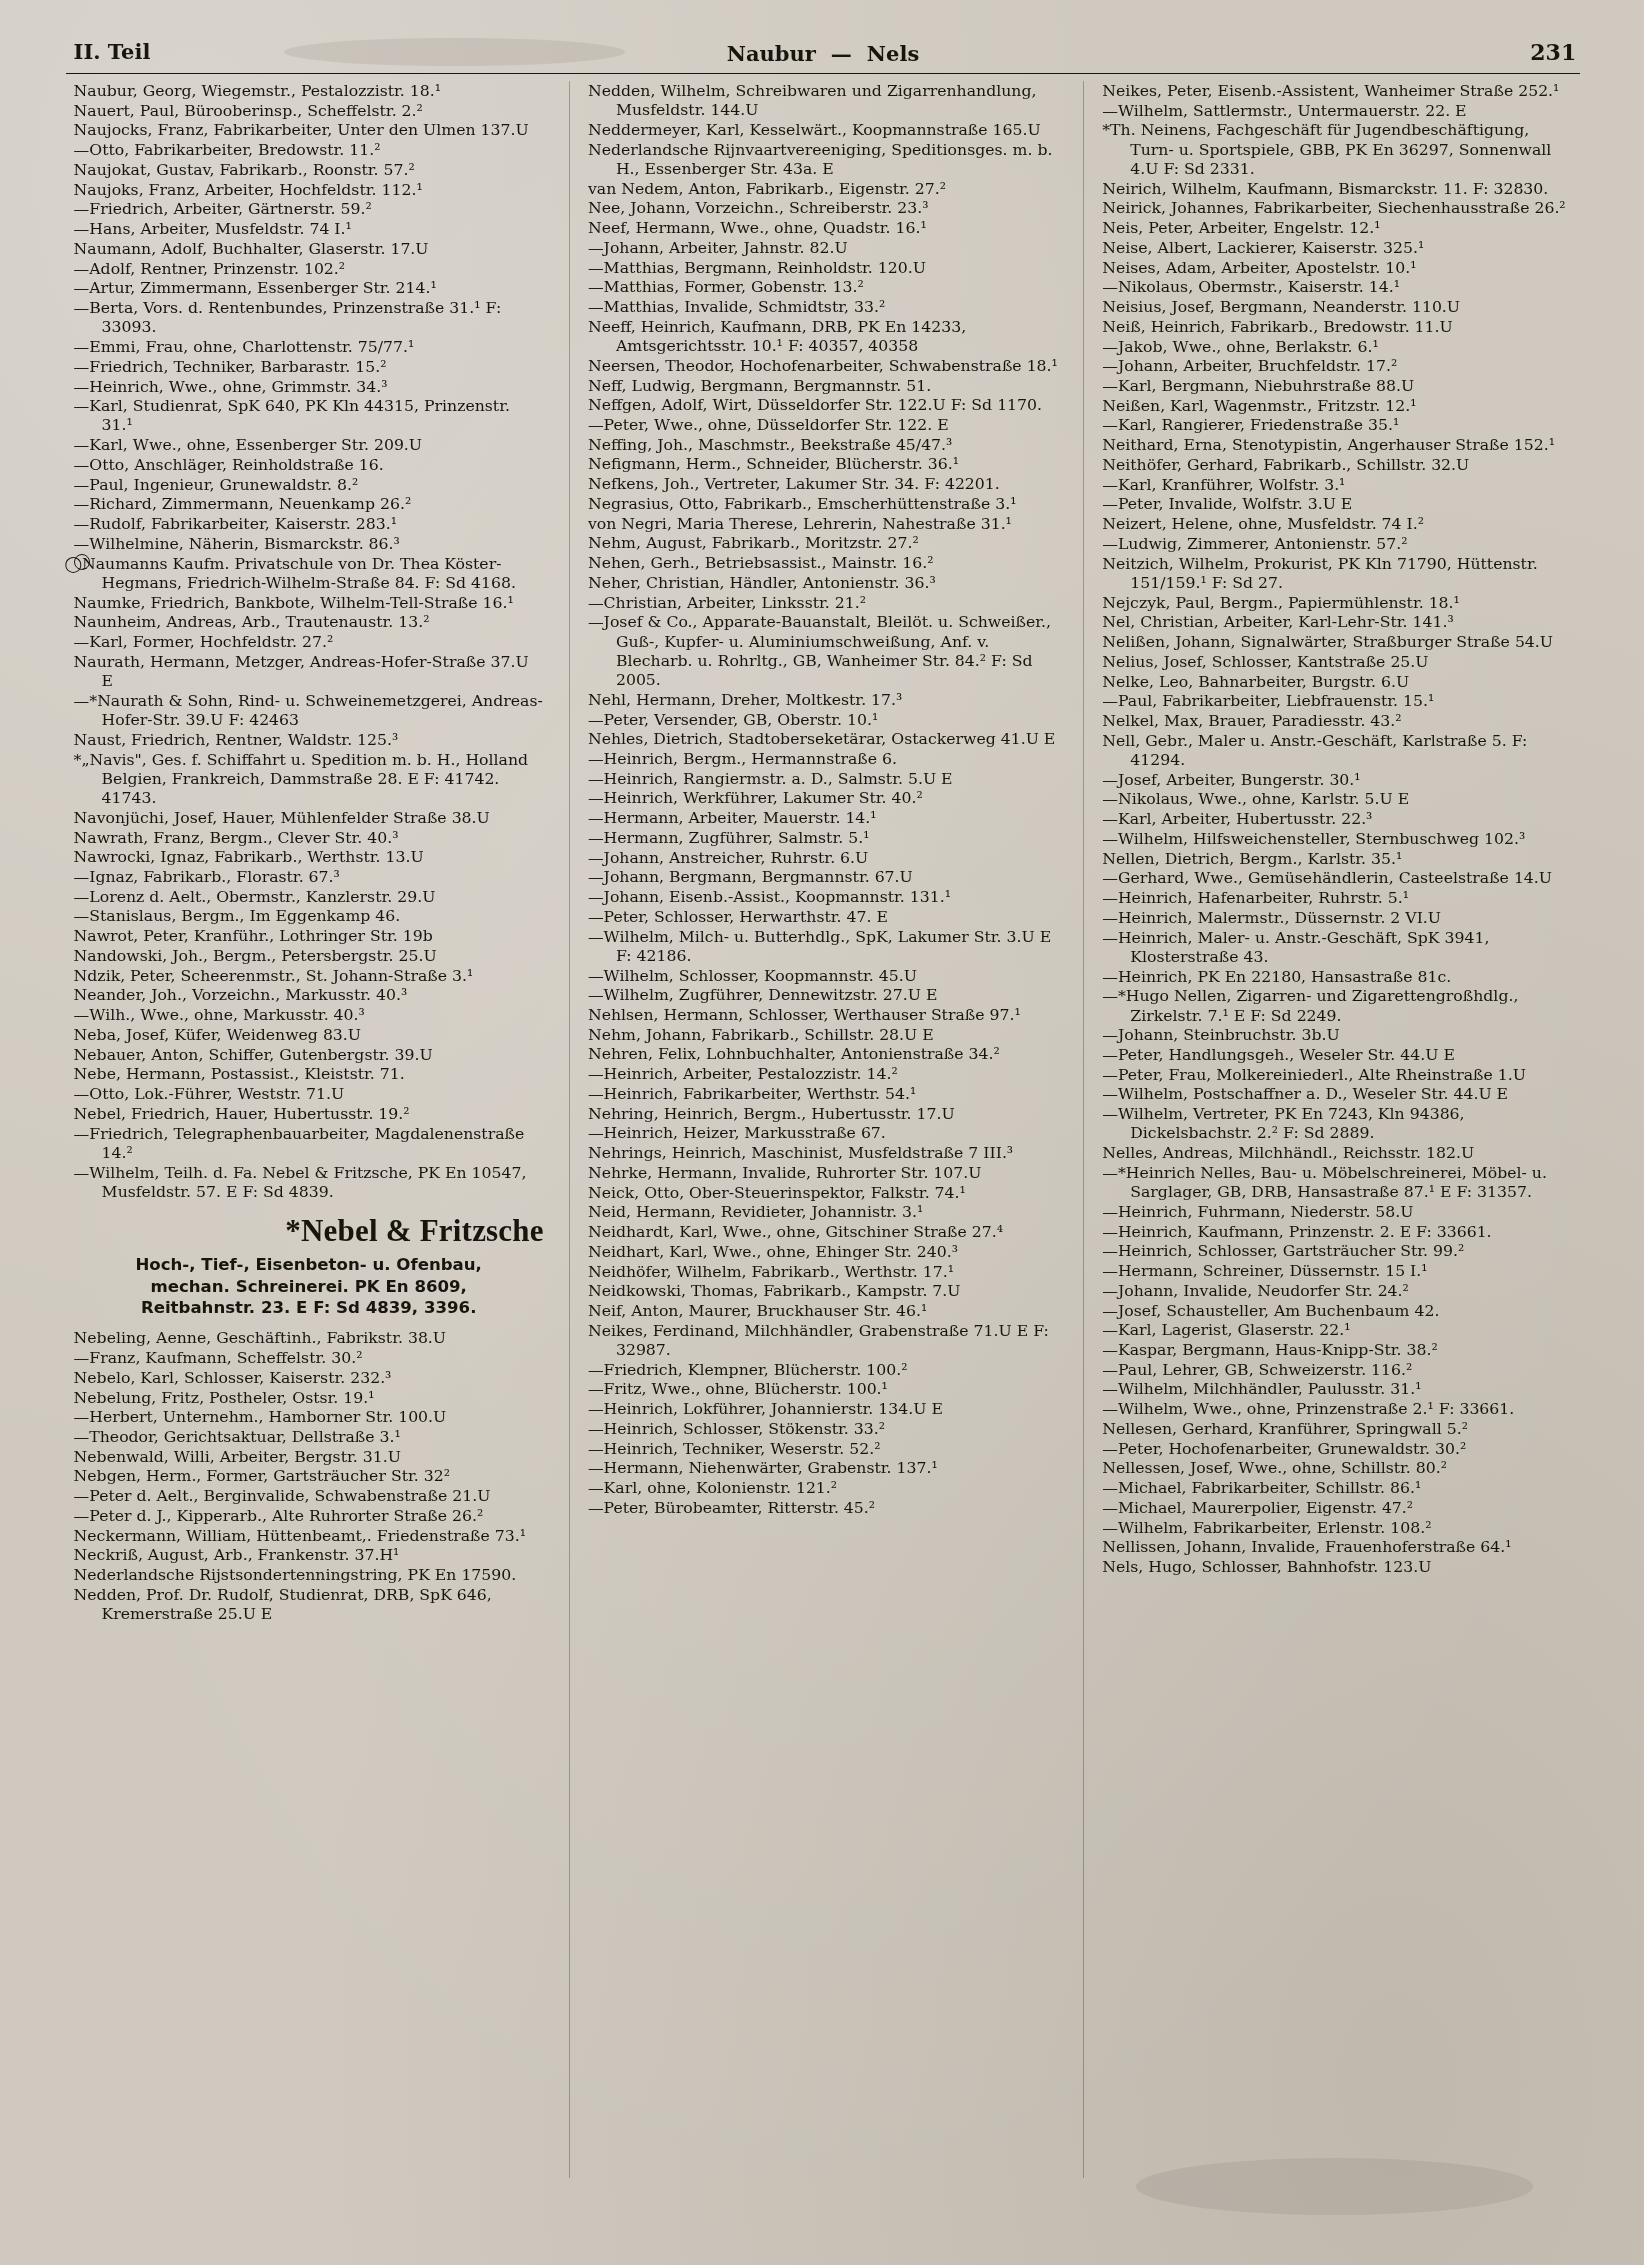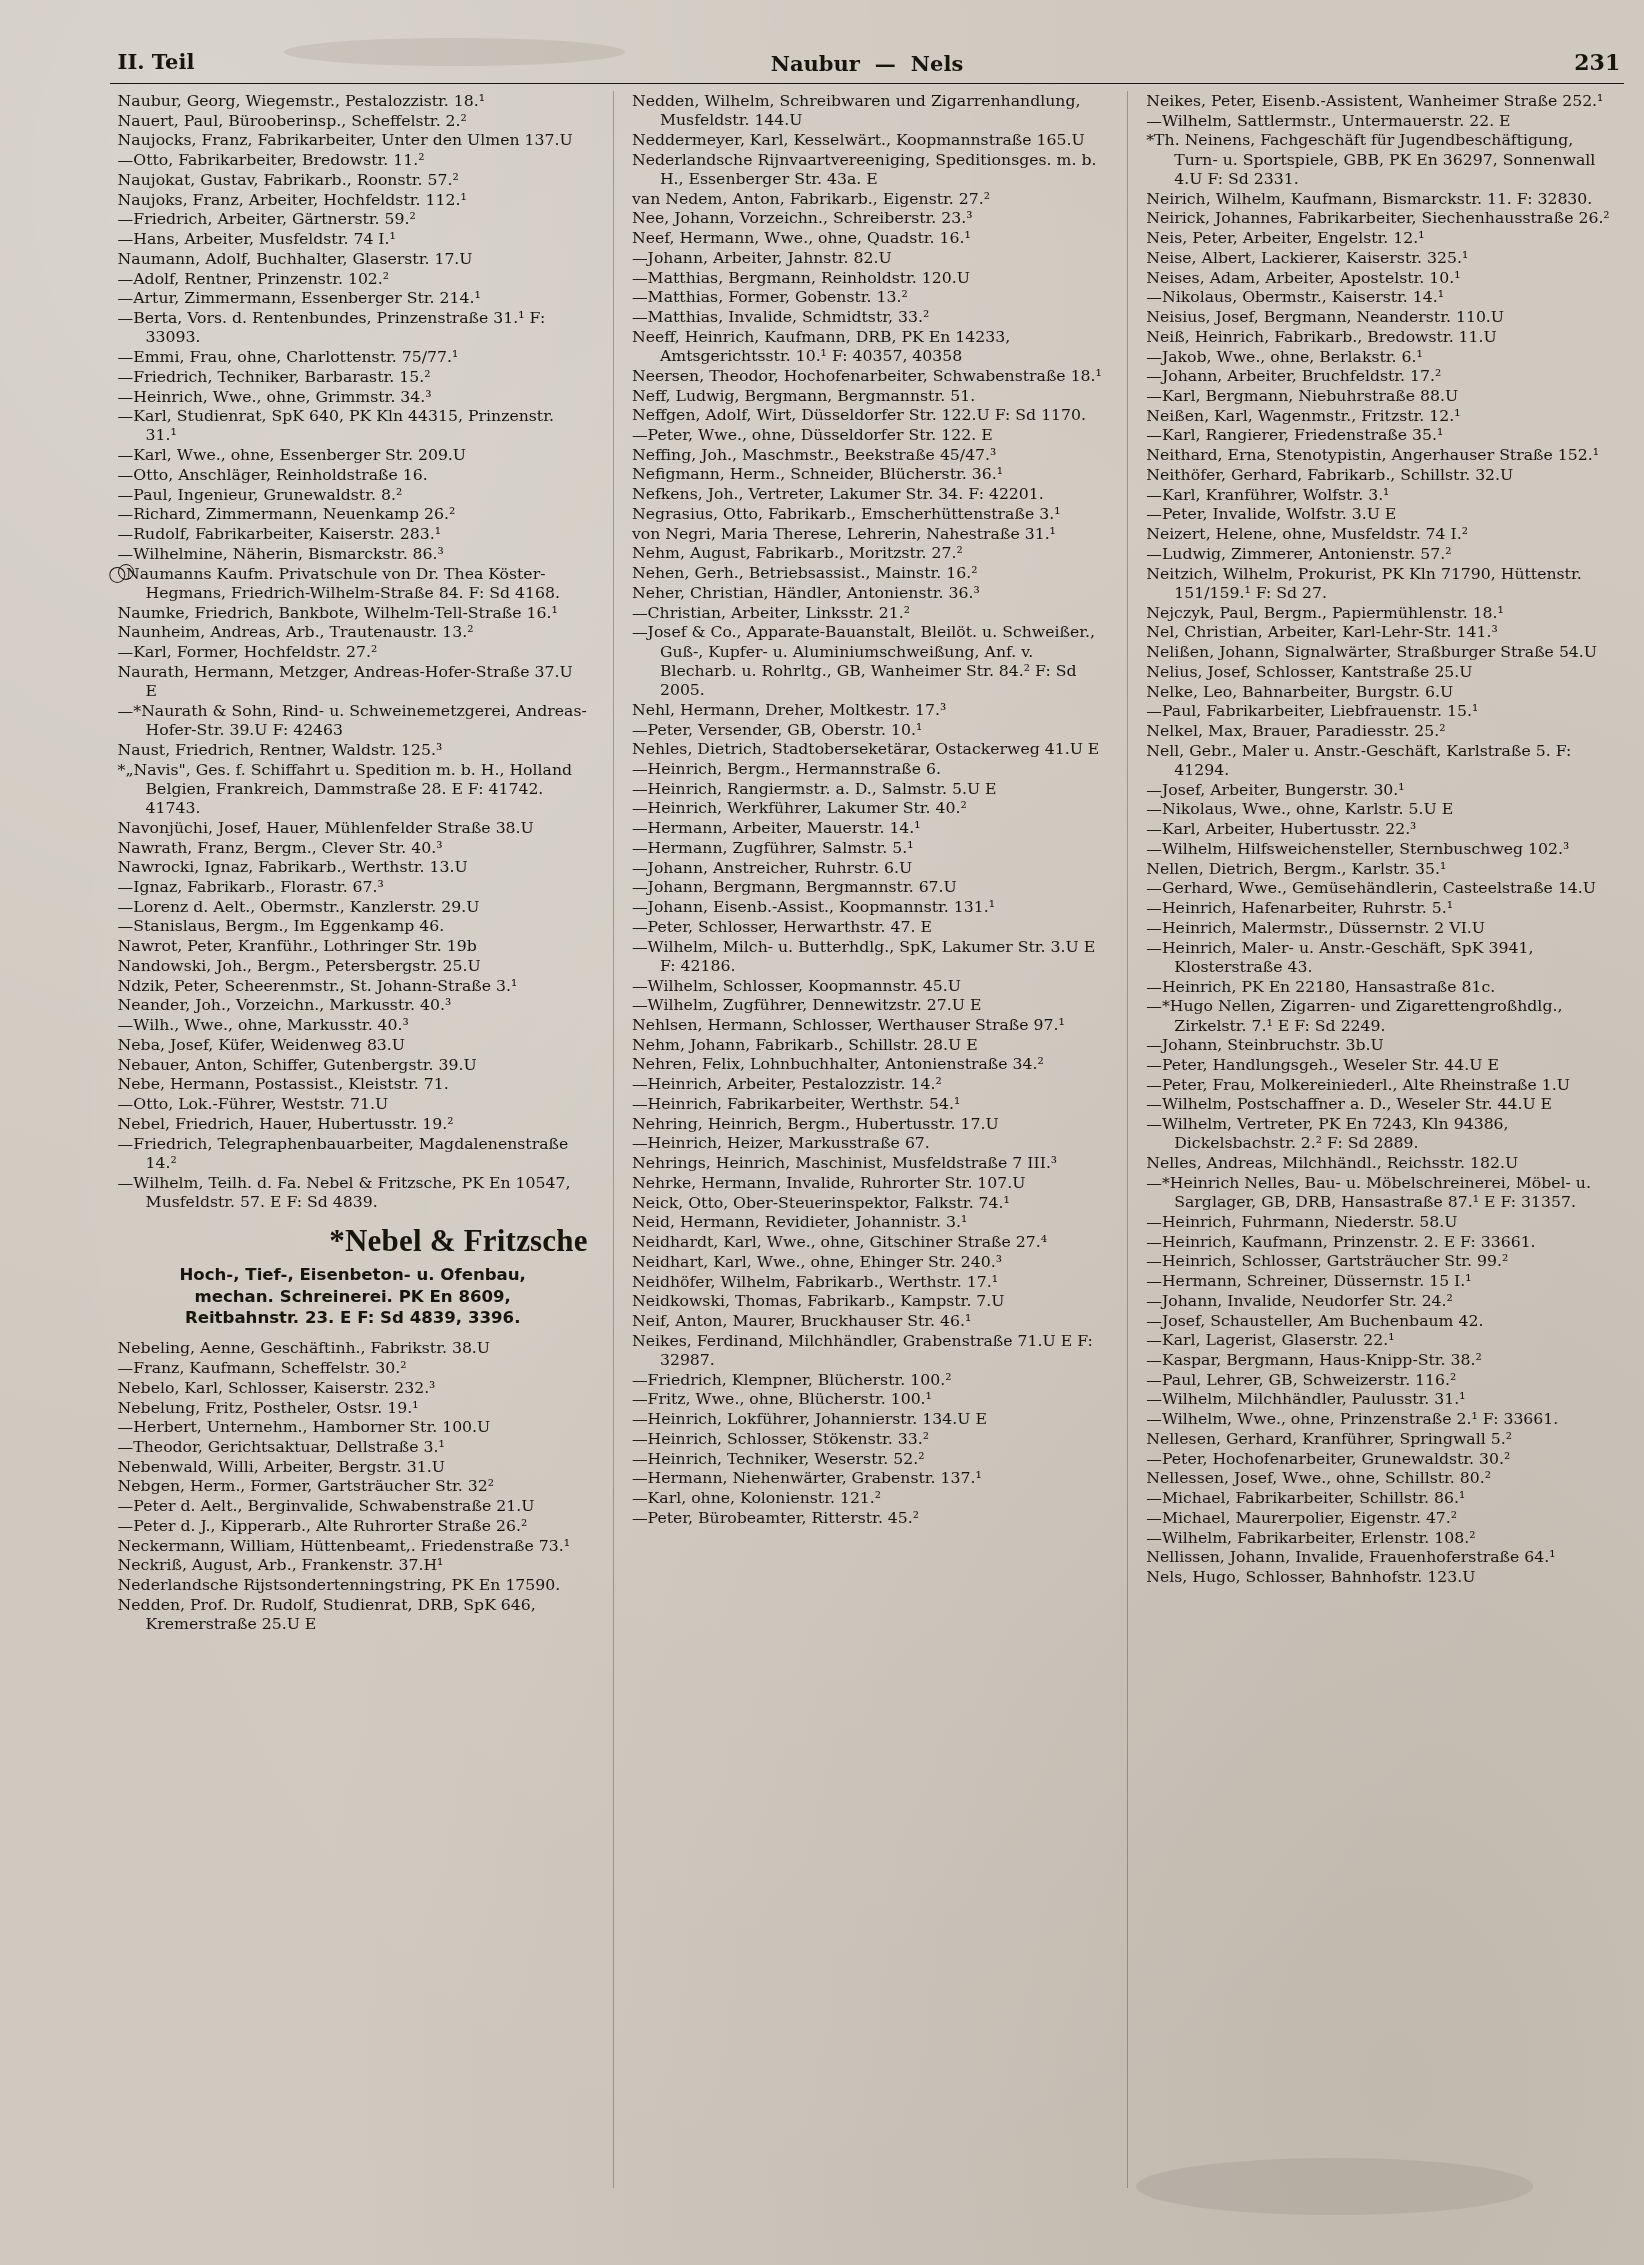"II. Teil" .sheet { margin-left: 44px -> none; top: 49px -> 39px }
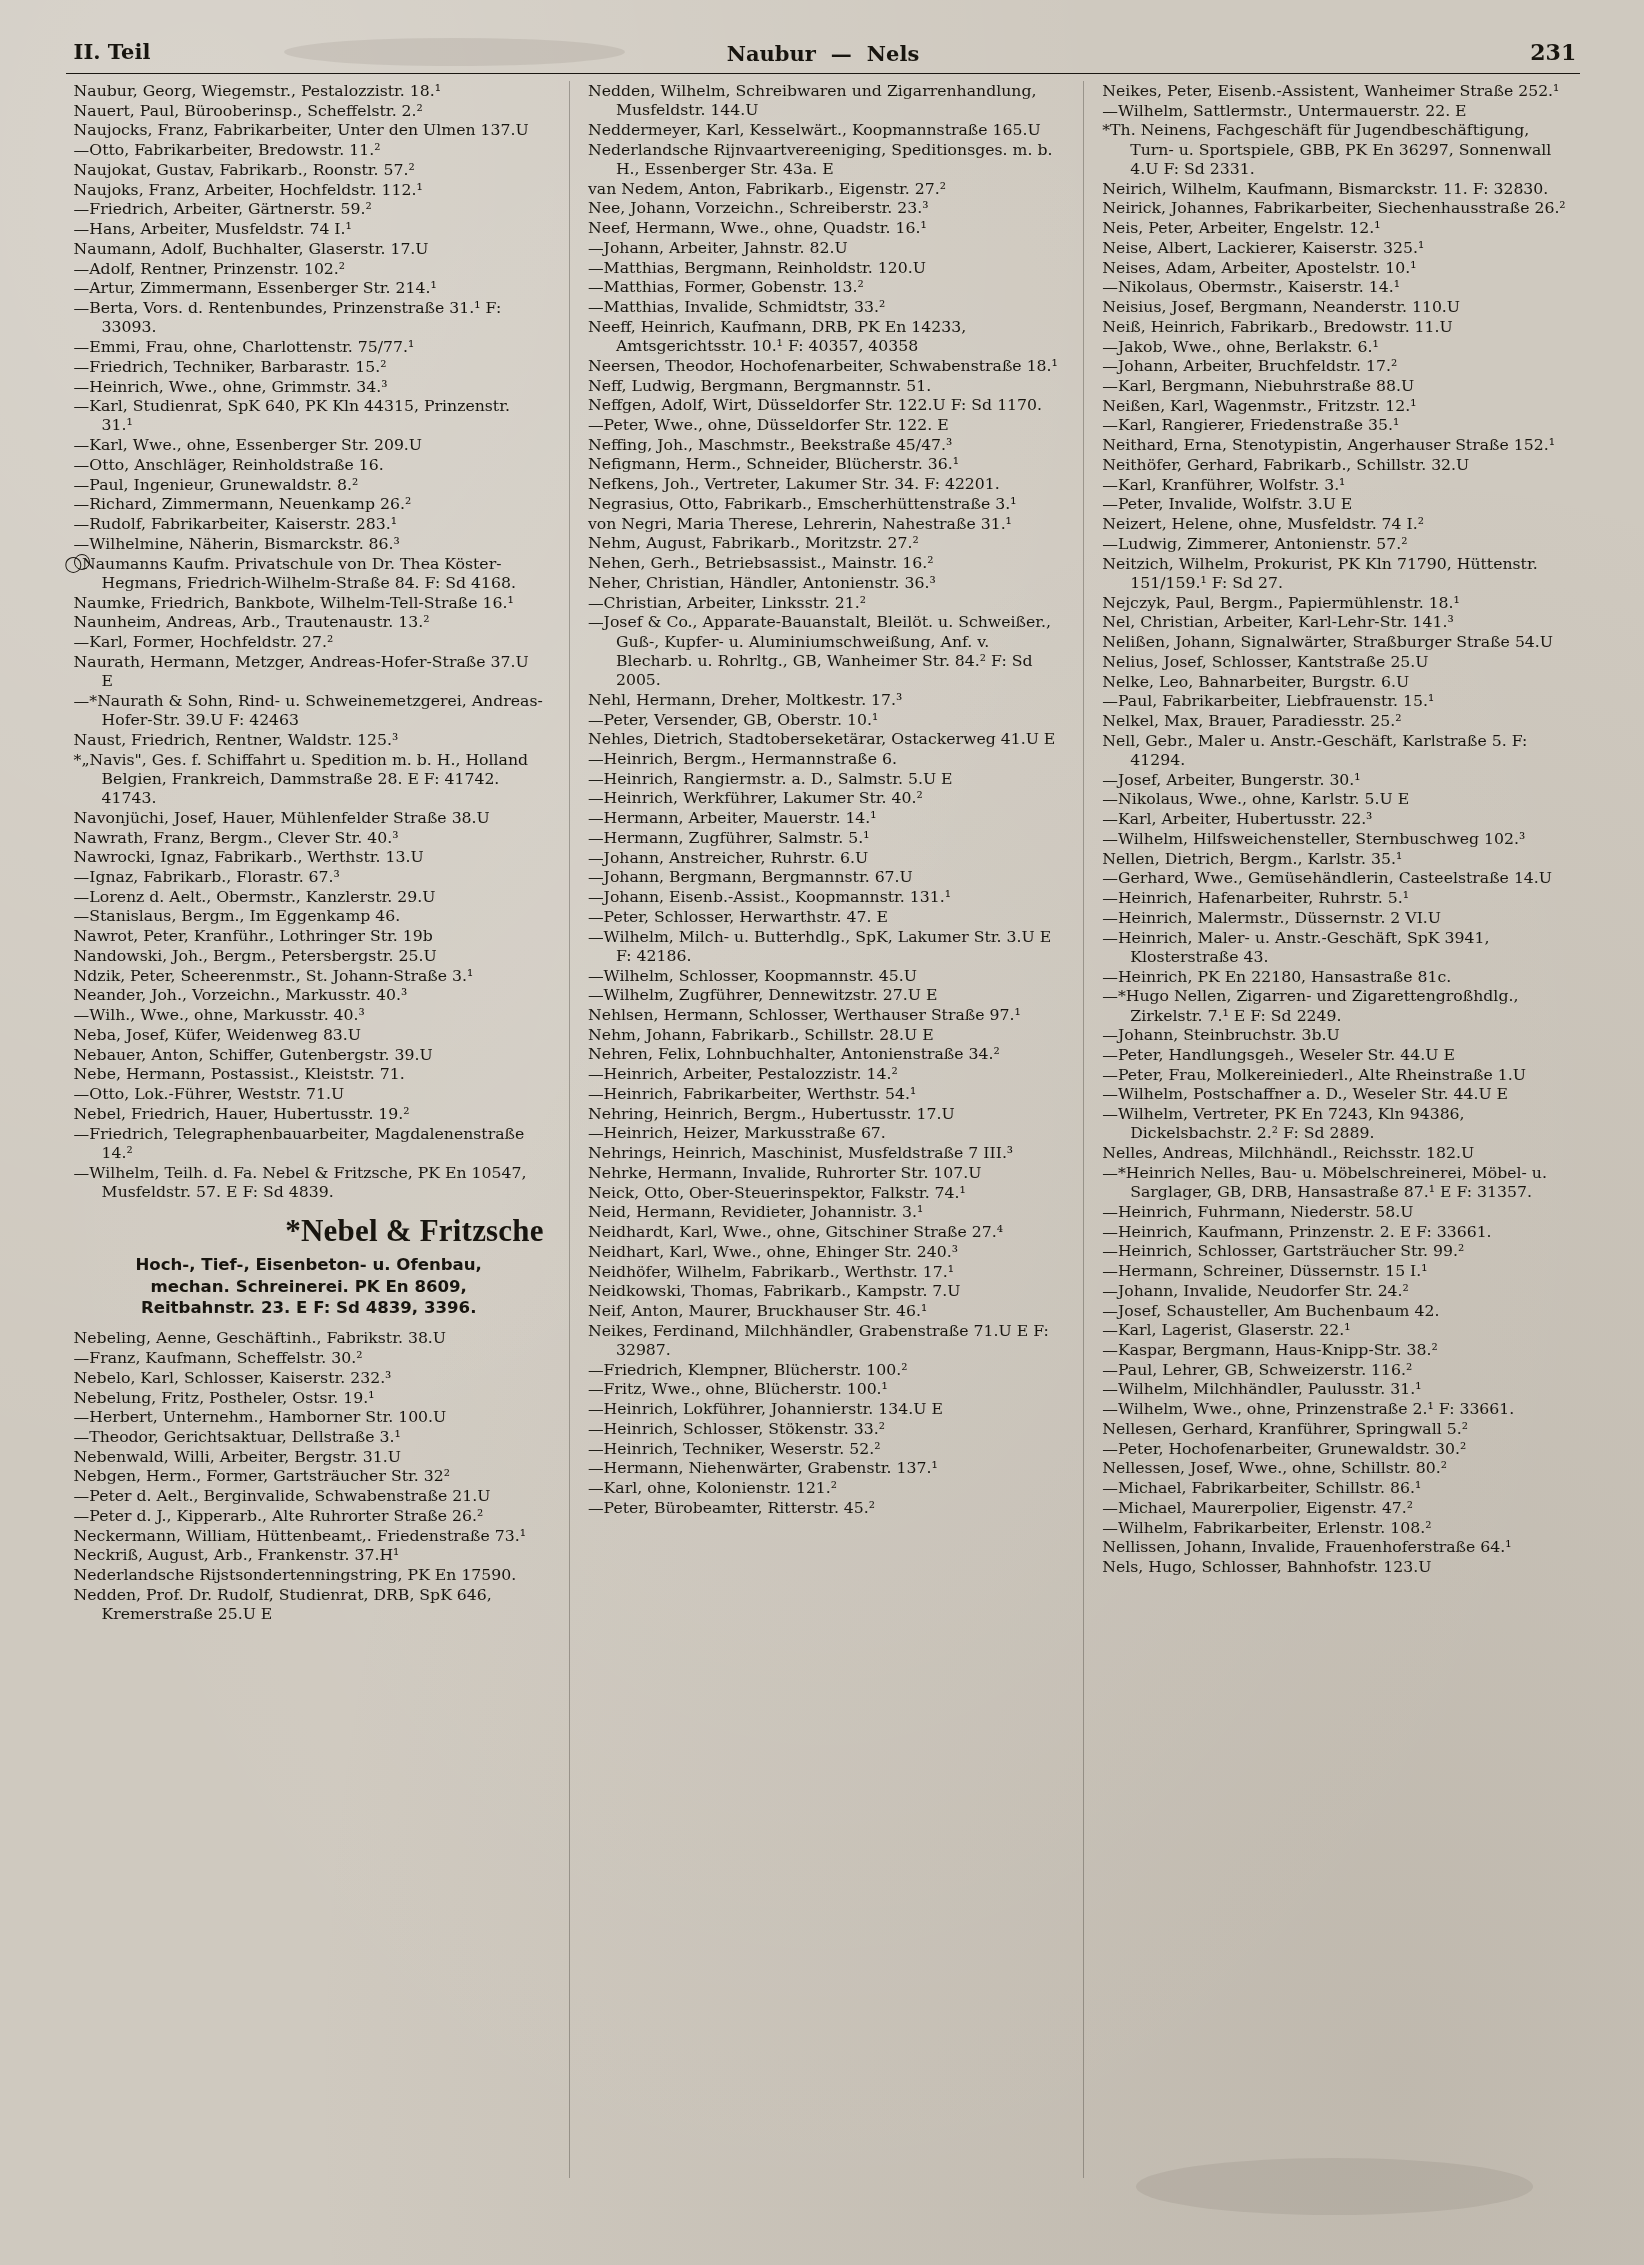"Nelkel, Max, Brauer, Paradiesstr. 25.²" span.first { text: 25.² -> 43.² }
